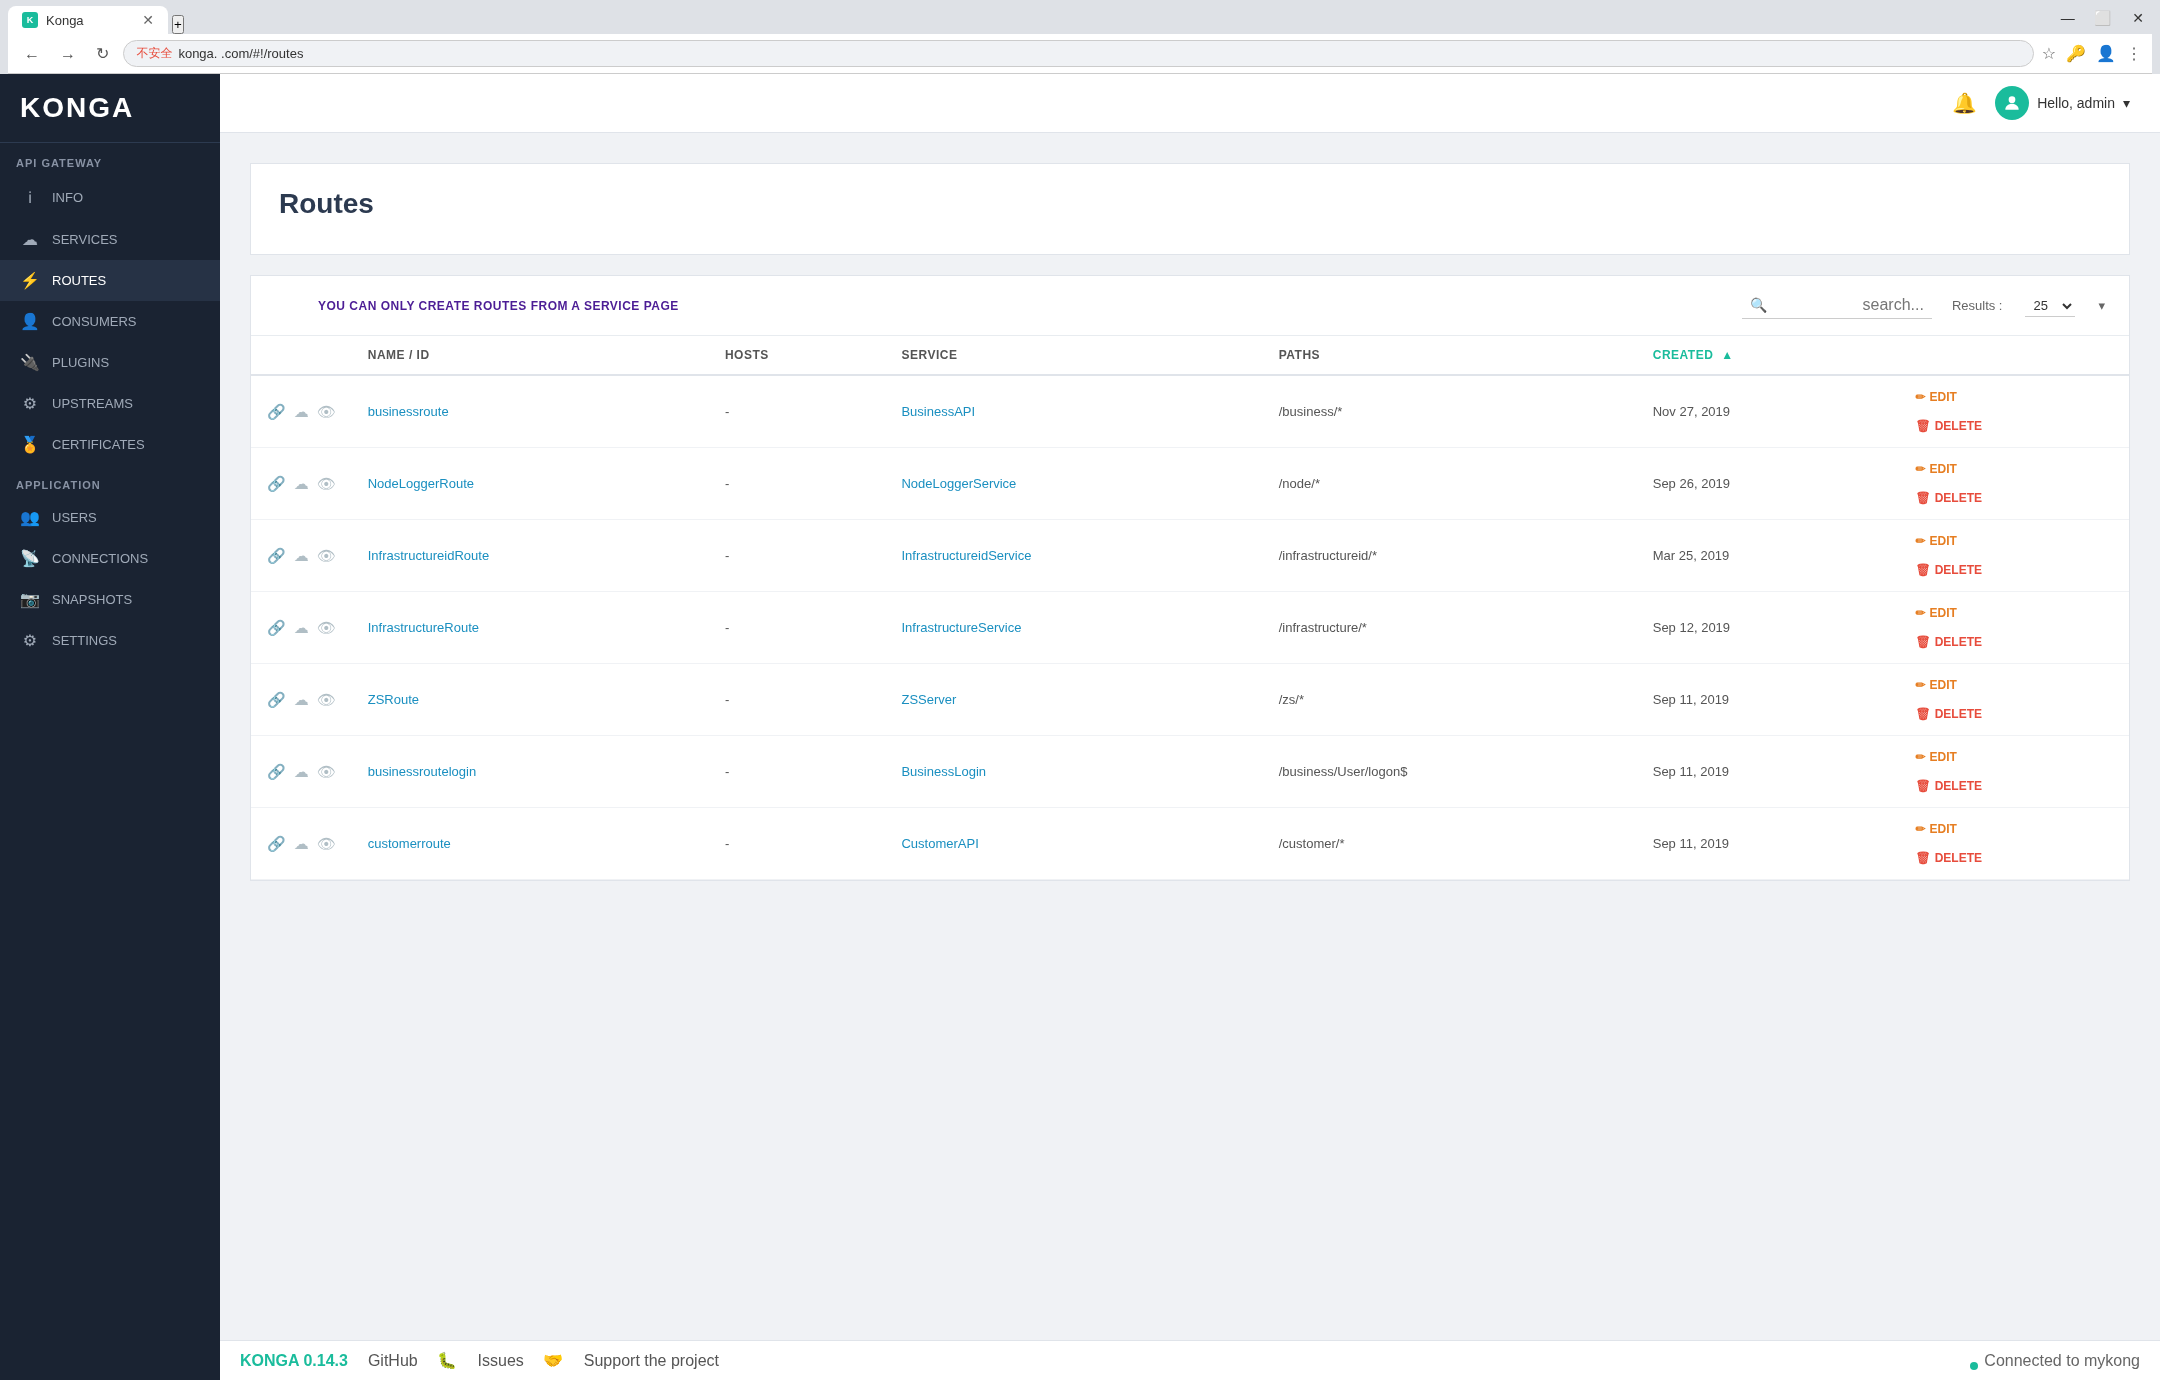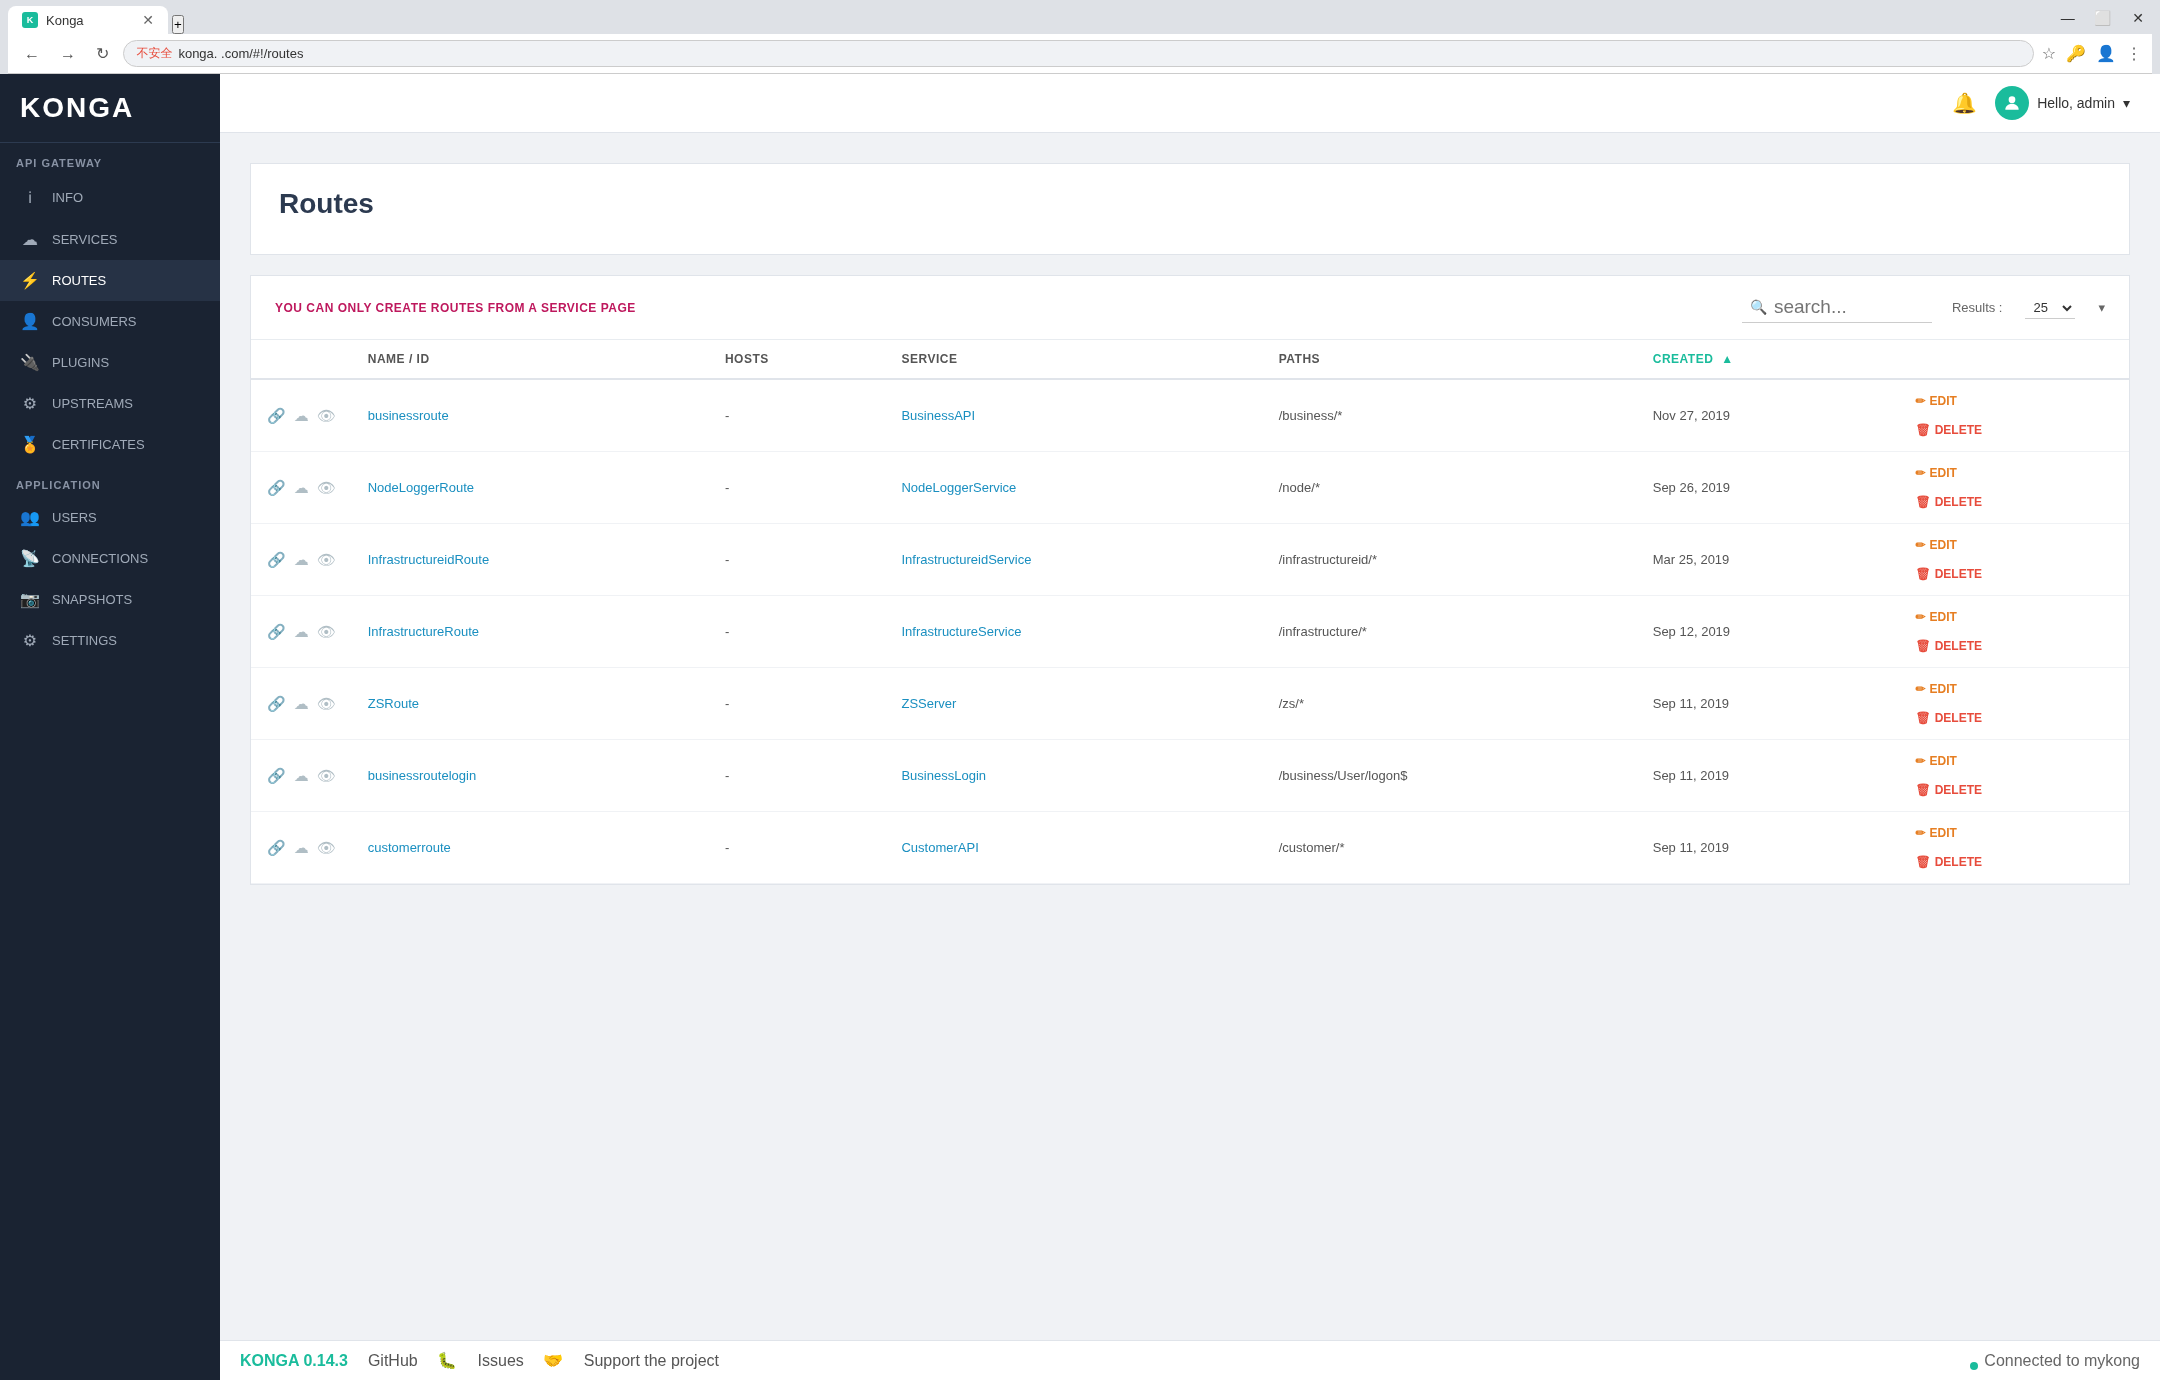"YOU CAN ONLY CREATE ROUTES" .create-notice { color: #be185d -> #4c1d95; margin-left: none -> 43px }
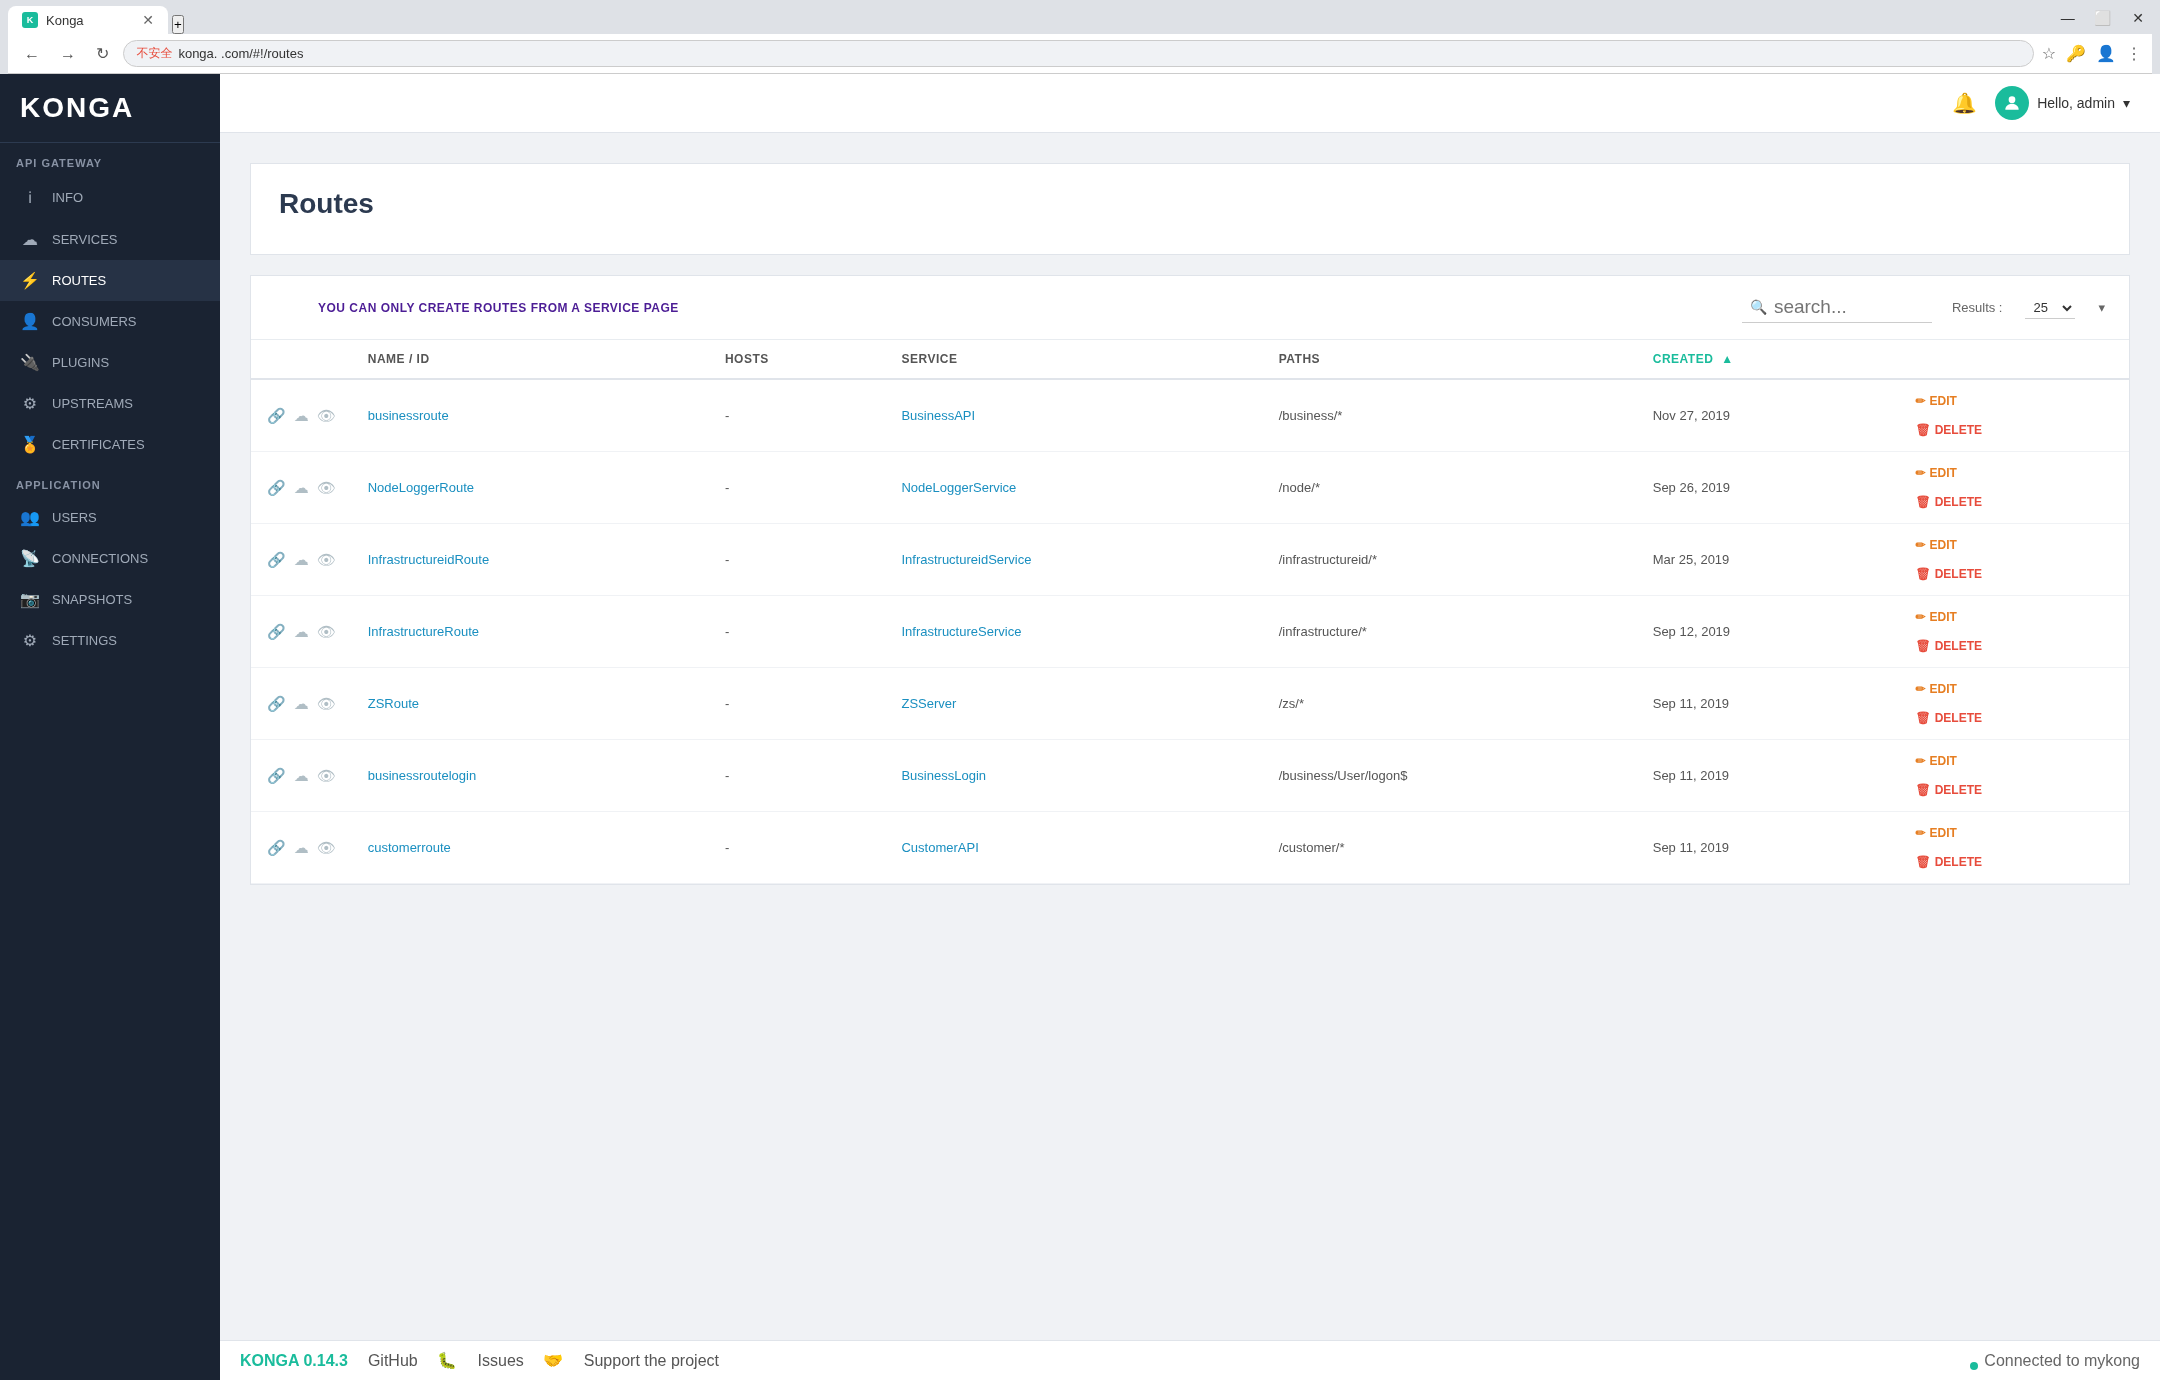"search..." .search-input { font-size: 19px -> 16px; text-align: none -> right }
